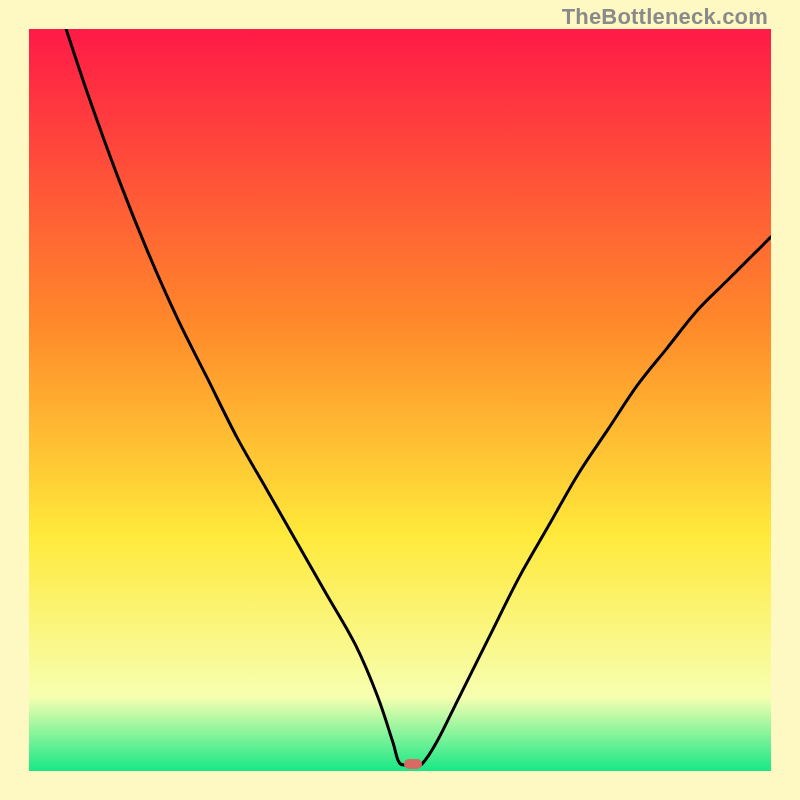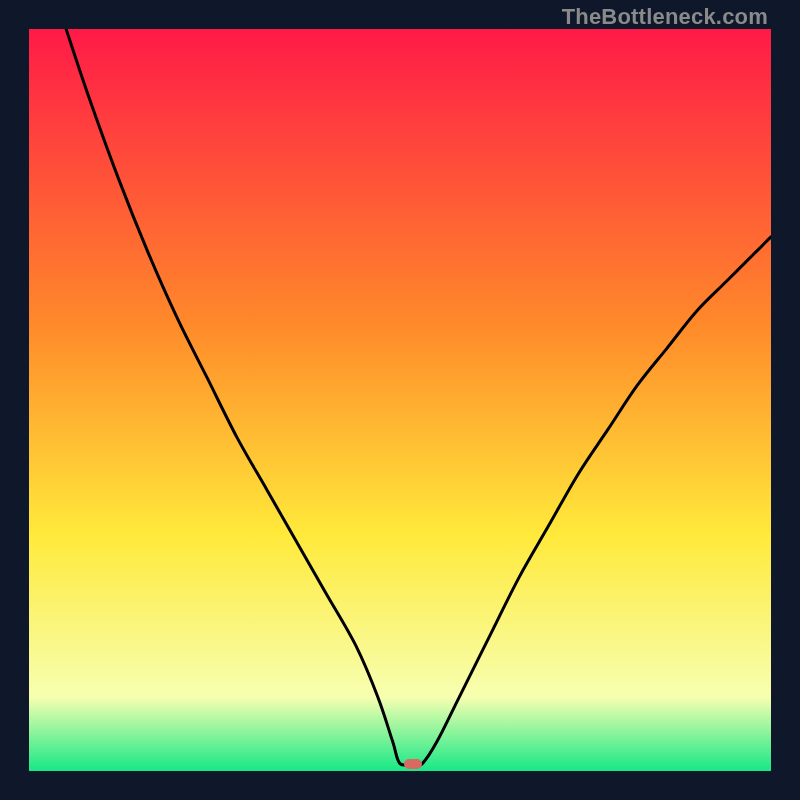"TheBottleneck.com" .frame { background: #0f172a -> #fef9c3 }
